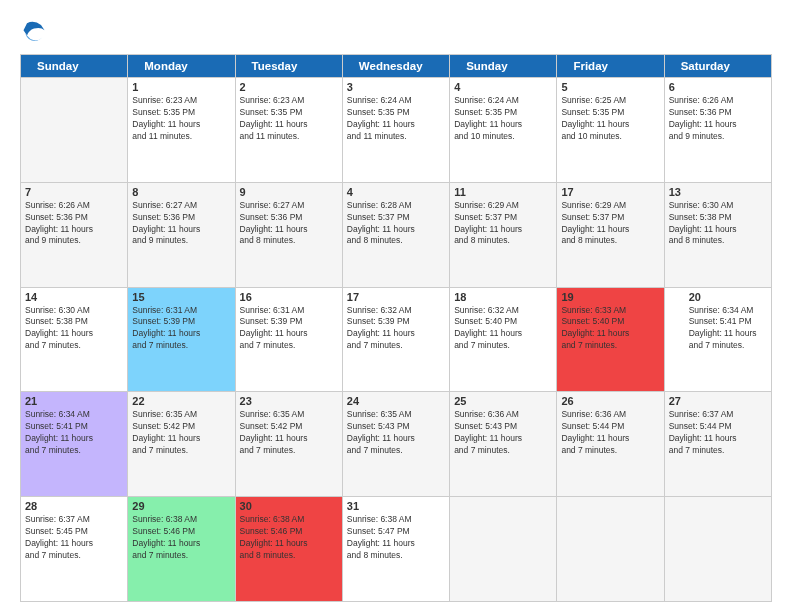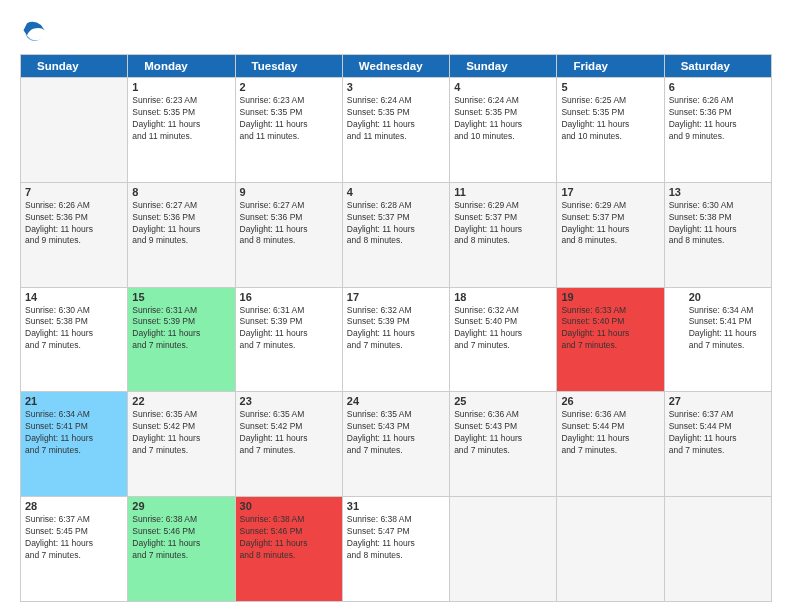"15" td { background: #86efac -> #7dd3fc }
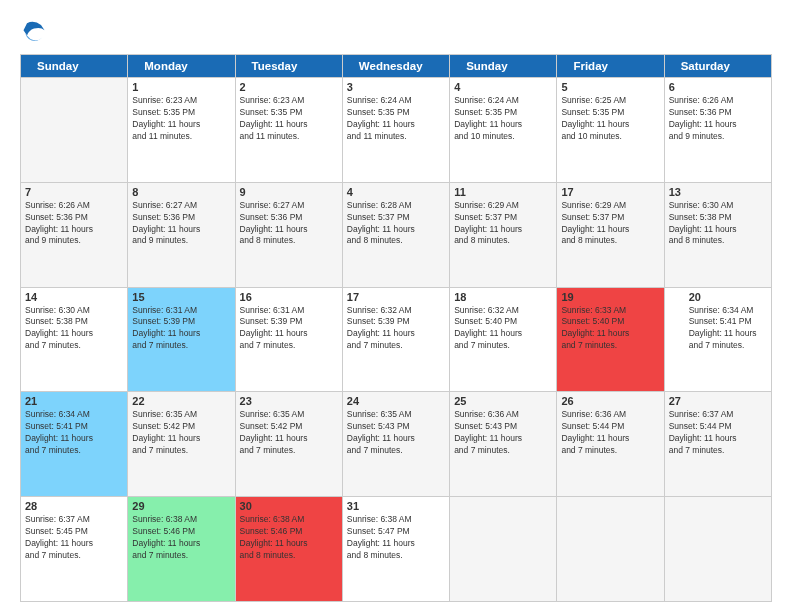"21" td { background: #7dd3fc -> #c4b5fd }
